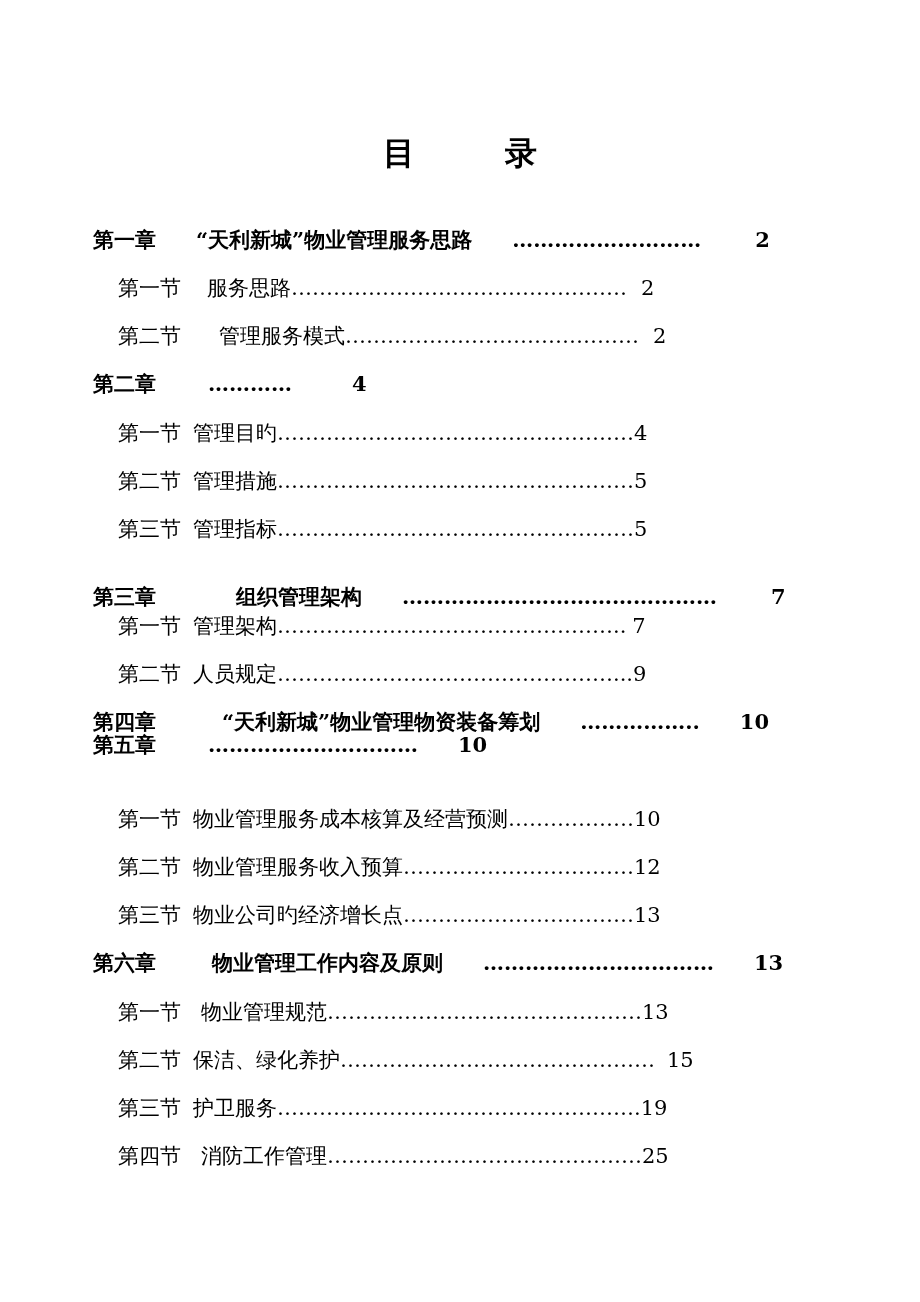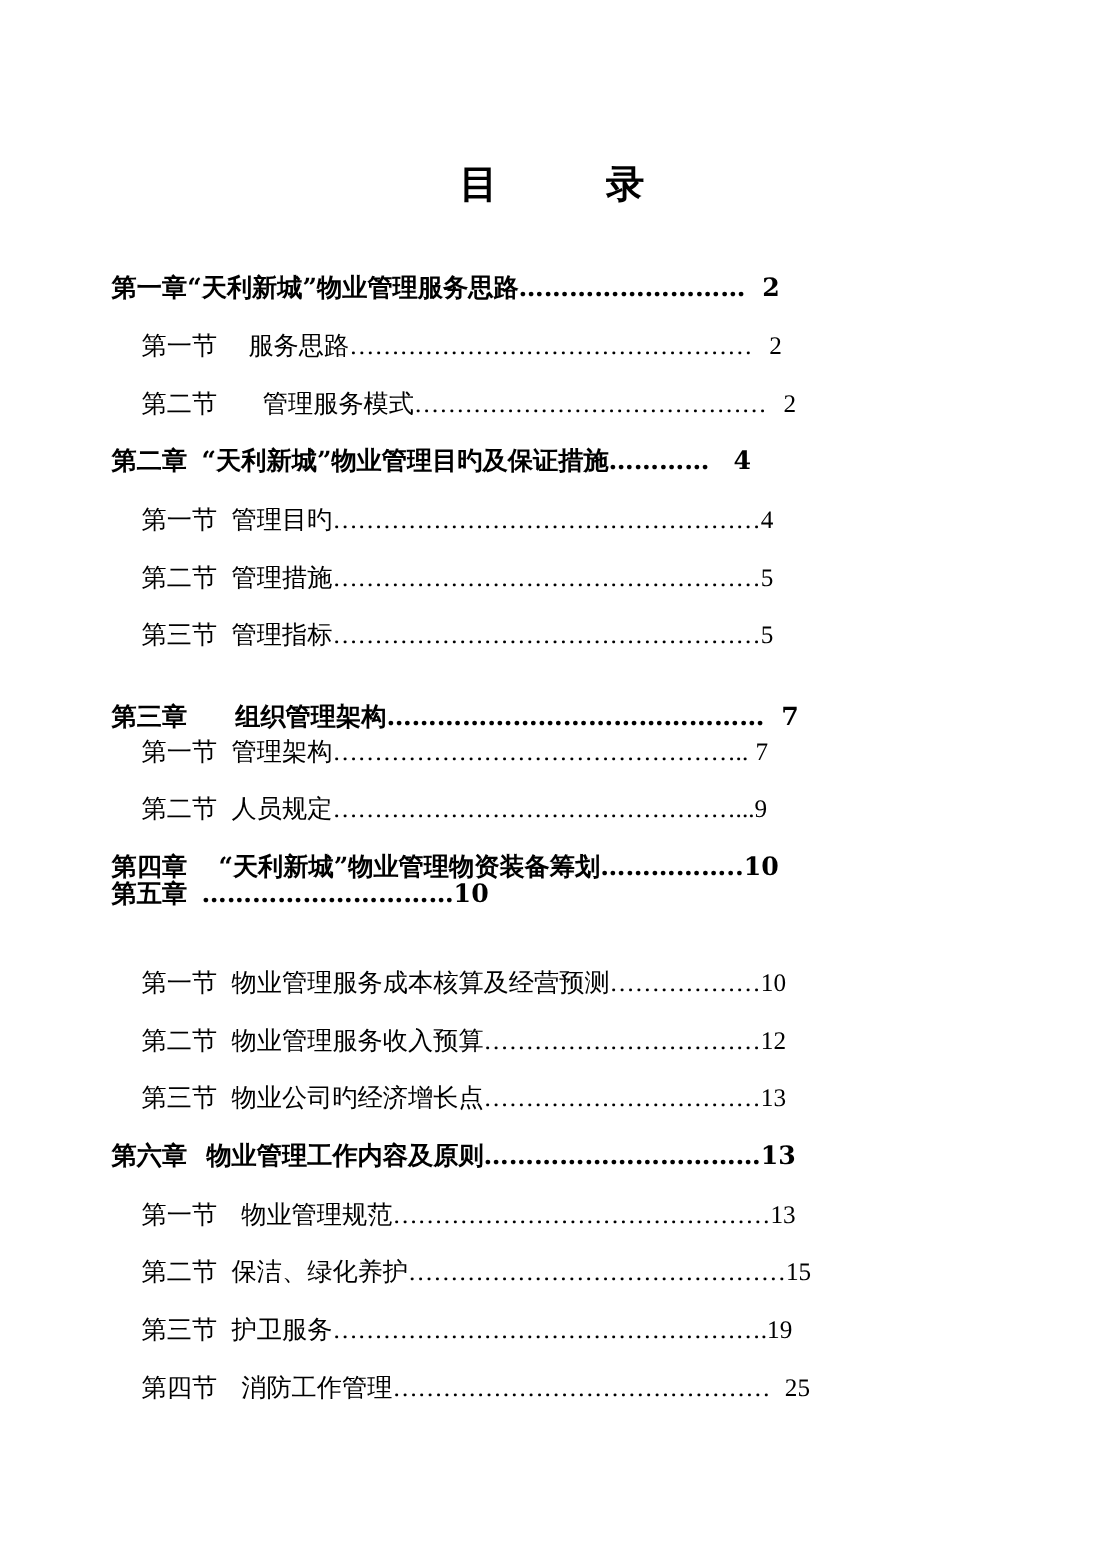"第一章" .entry.ch { gap: none -> 40px }
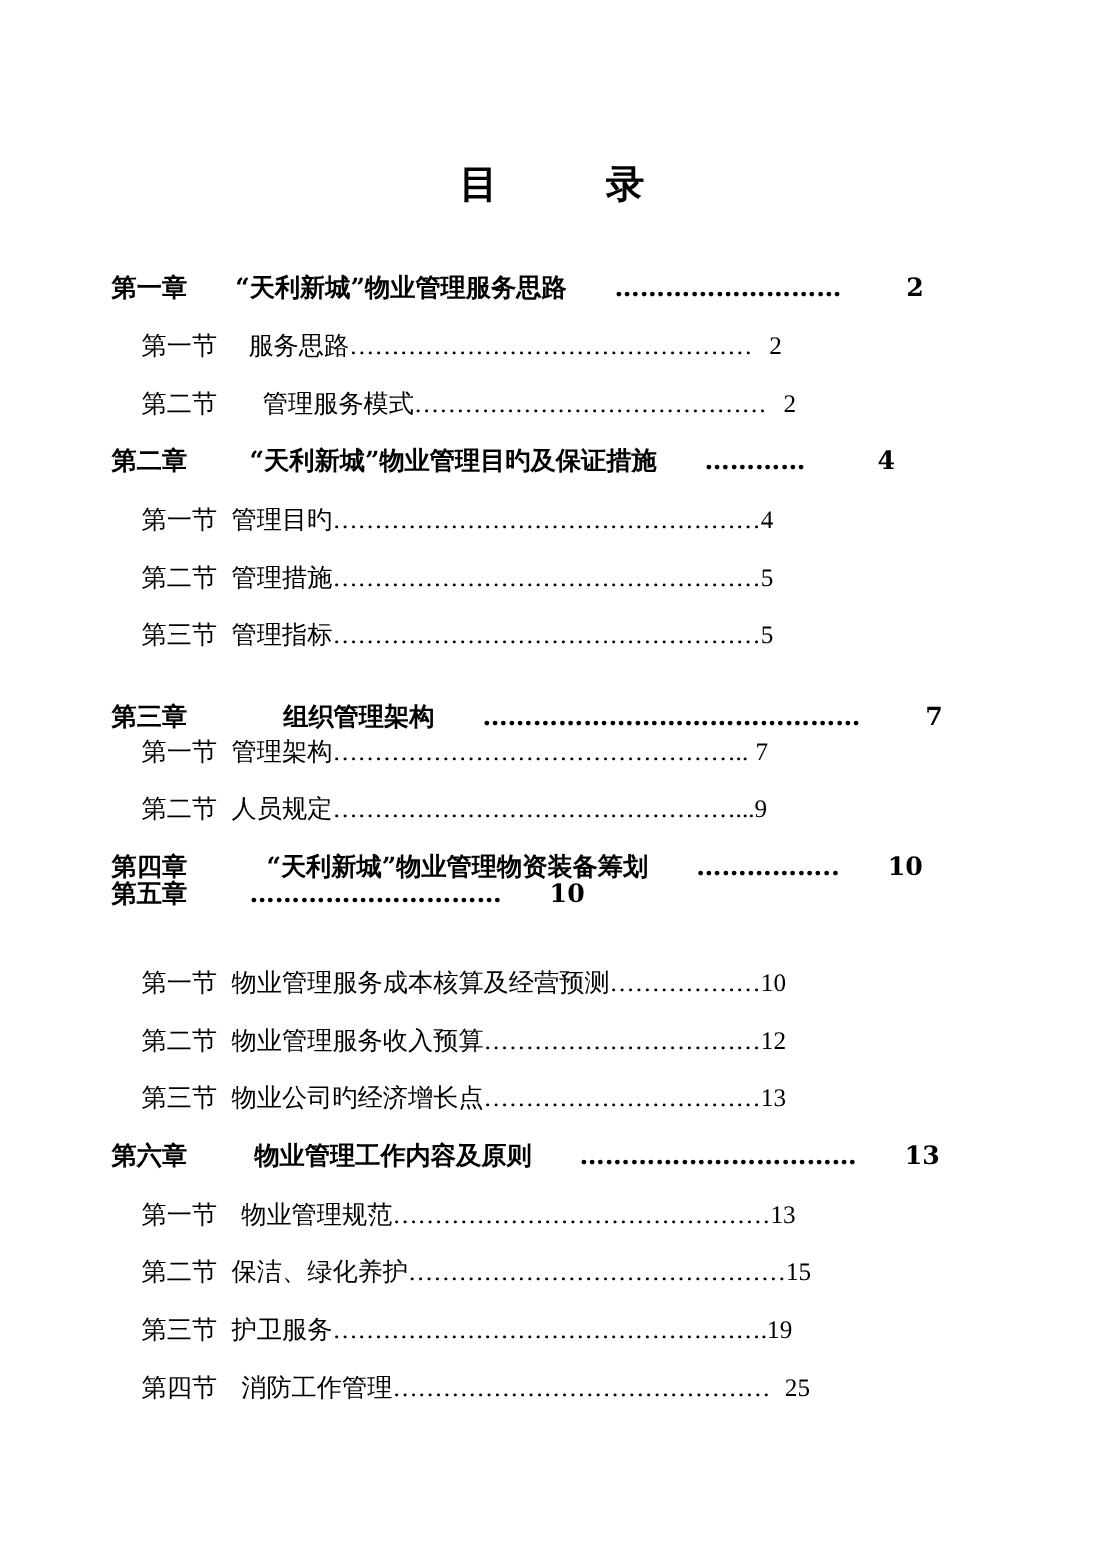"第一节" .entry.sec { font-family: Liberation Serif, serif -> none }
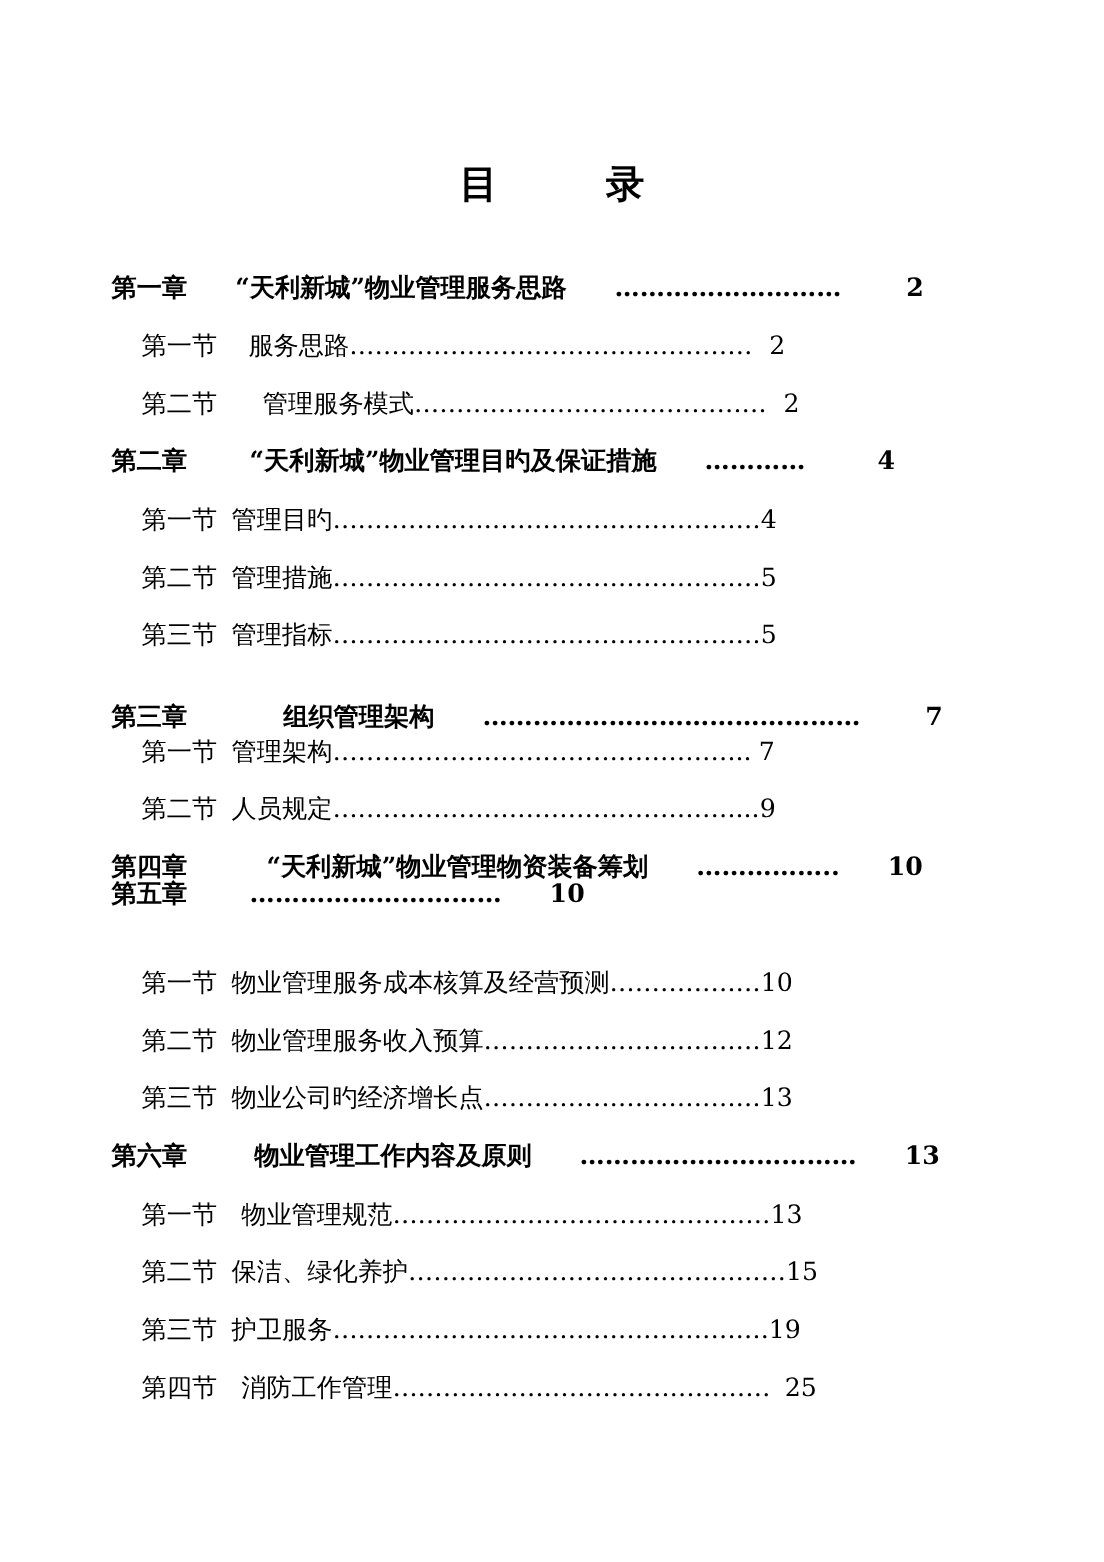"“天利新城”物业管理目旳及保证措施" span.txt { html: <span>“天利新城”物业管理目旳及保证措施</span> -> none }
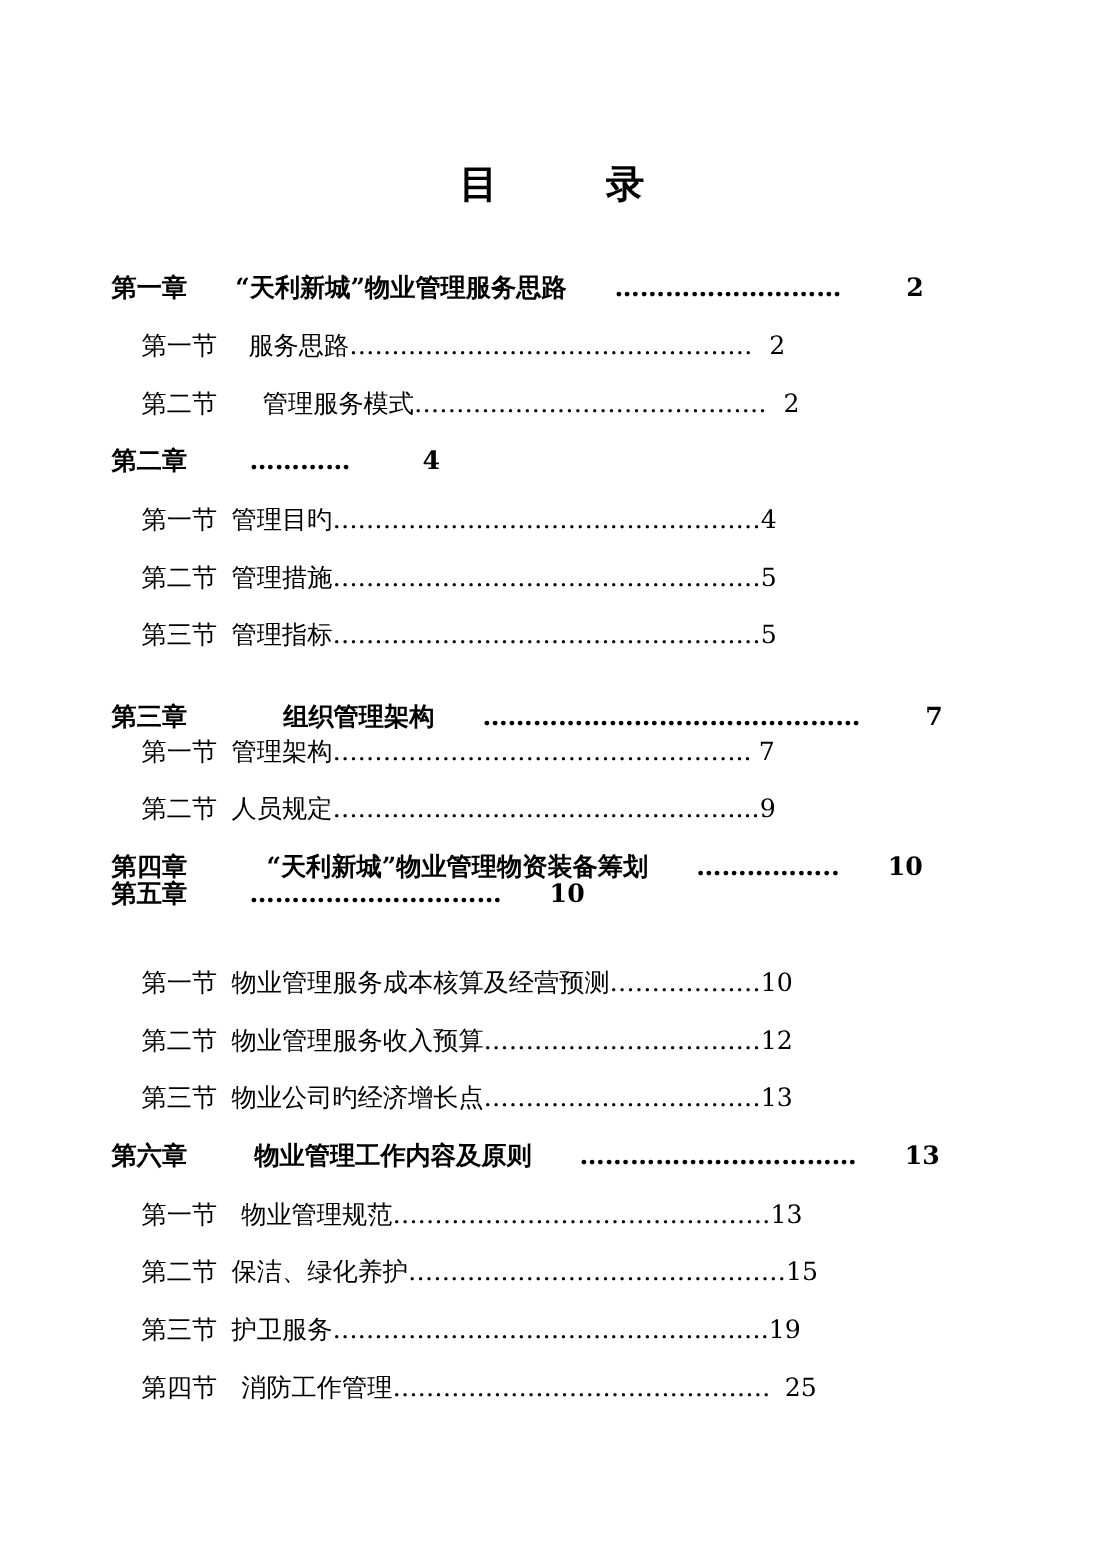"15" span.pg { margin-left: 0px -> 12px }
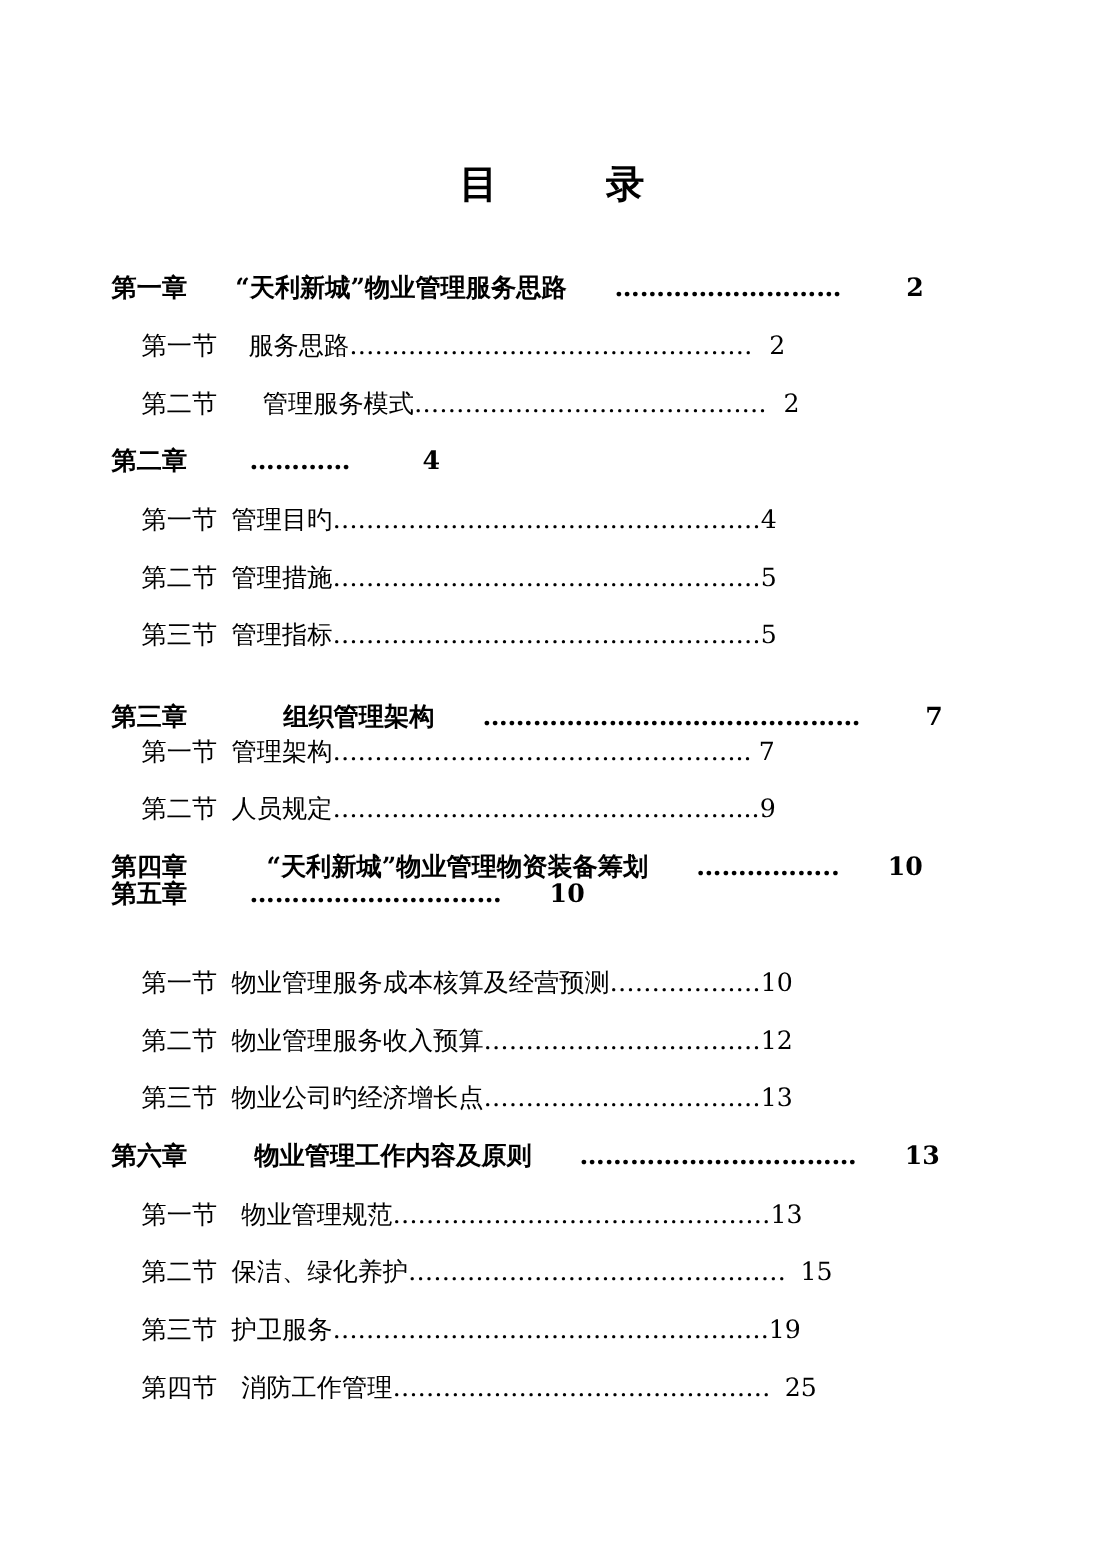"25" span.pg { margin-left: 12px -> 0px }
